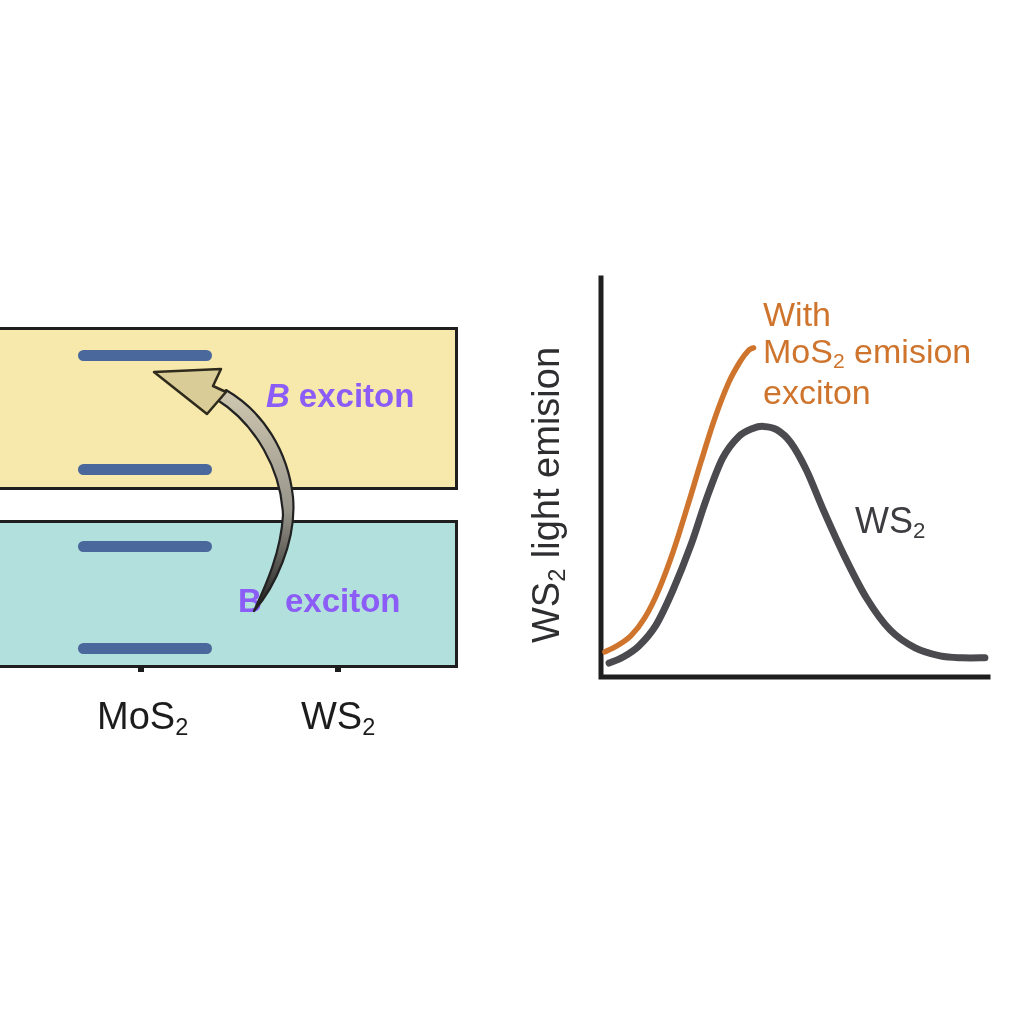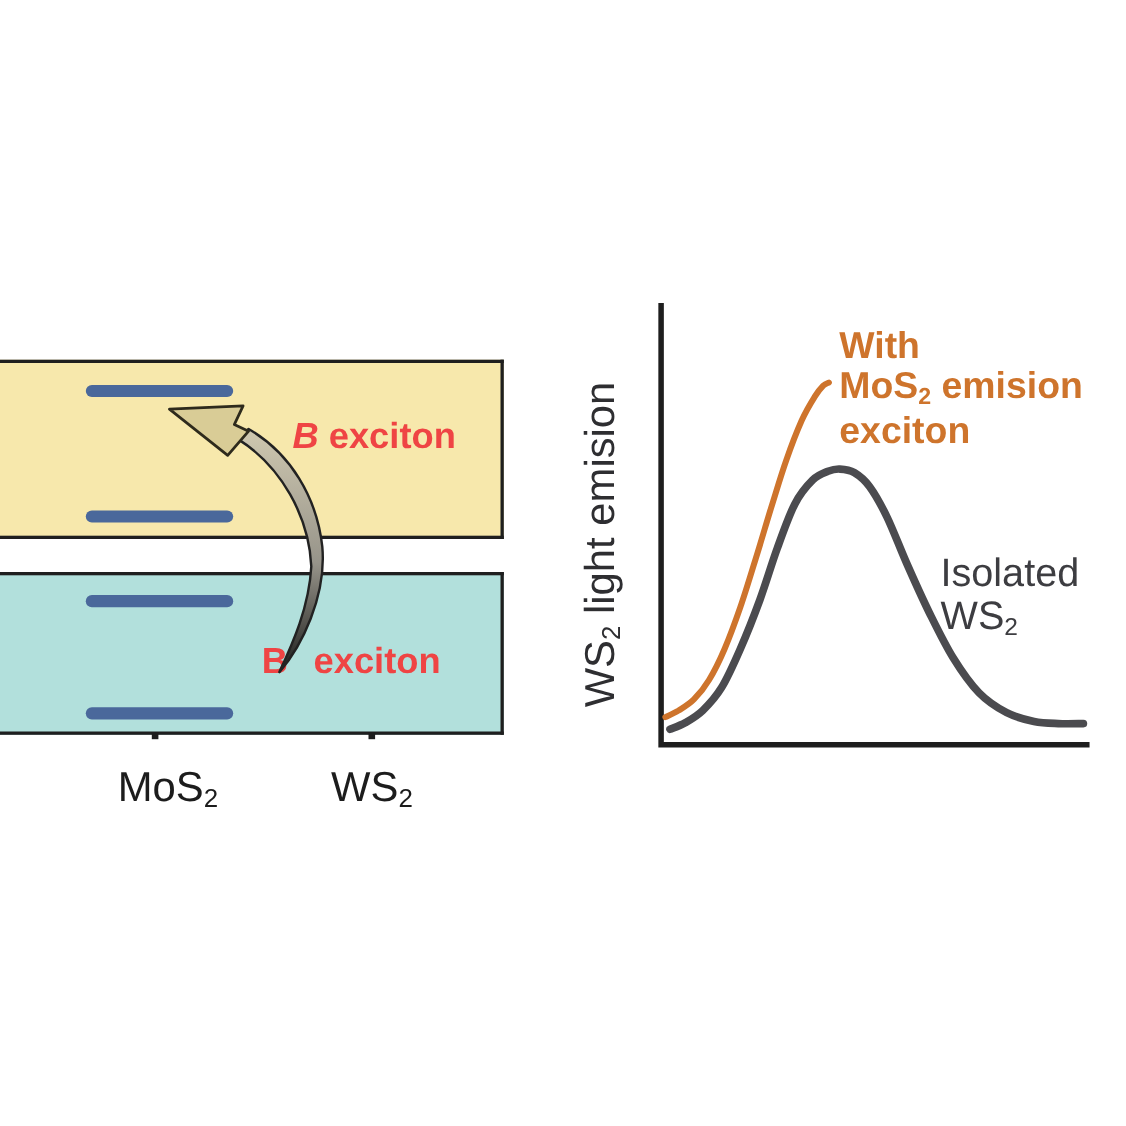"With" #orange-series-label { font-weight: bold -> none }
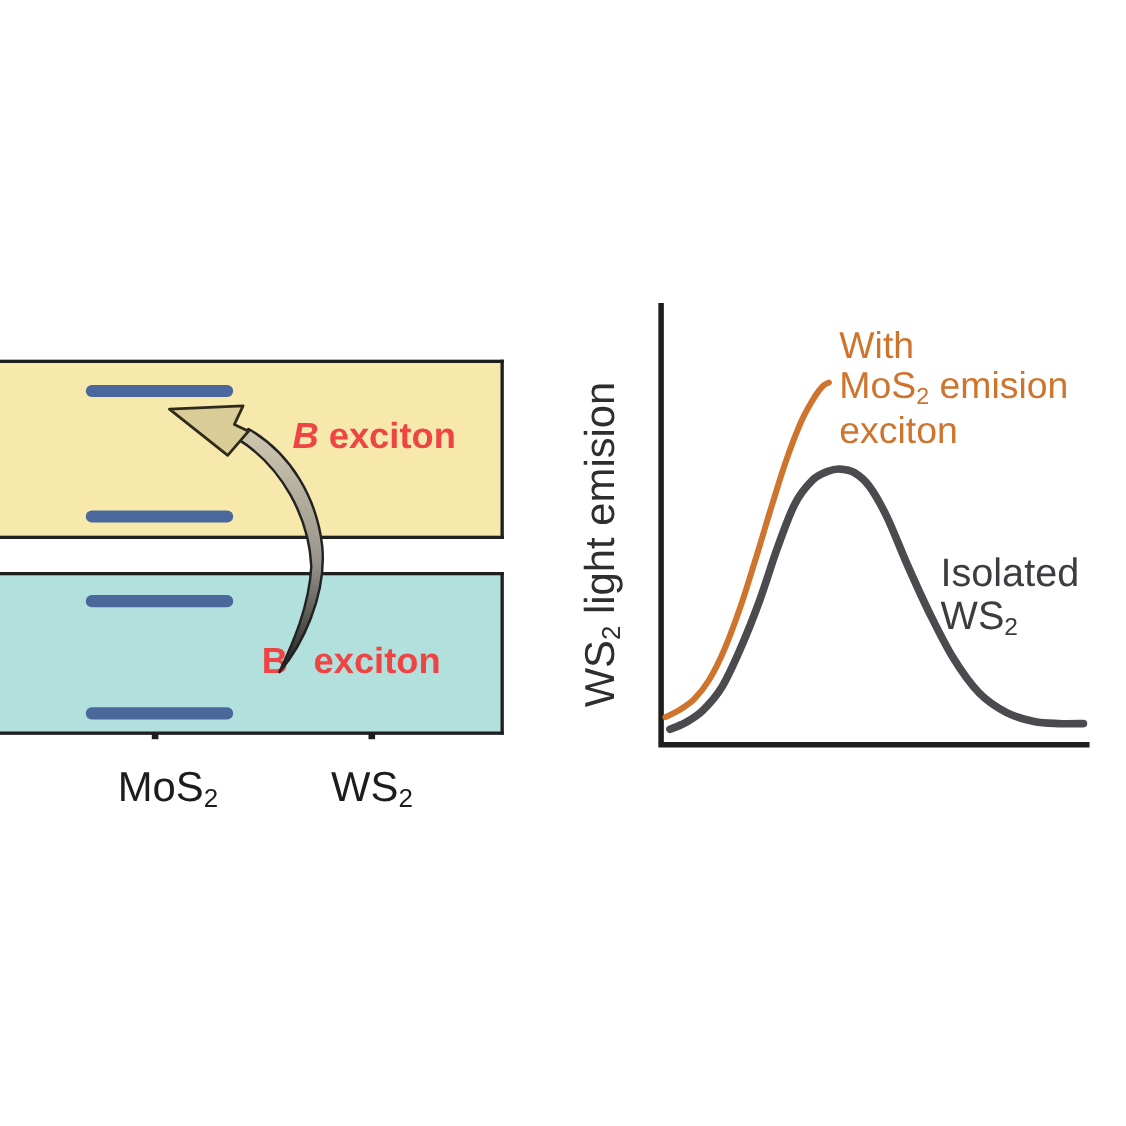"B exciton" .exciton-label { color: #ef4444 -> #8b5cf6 }
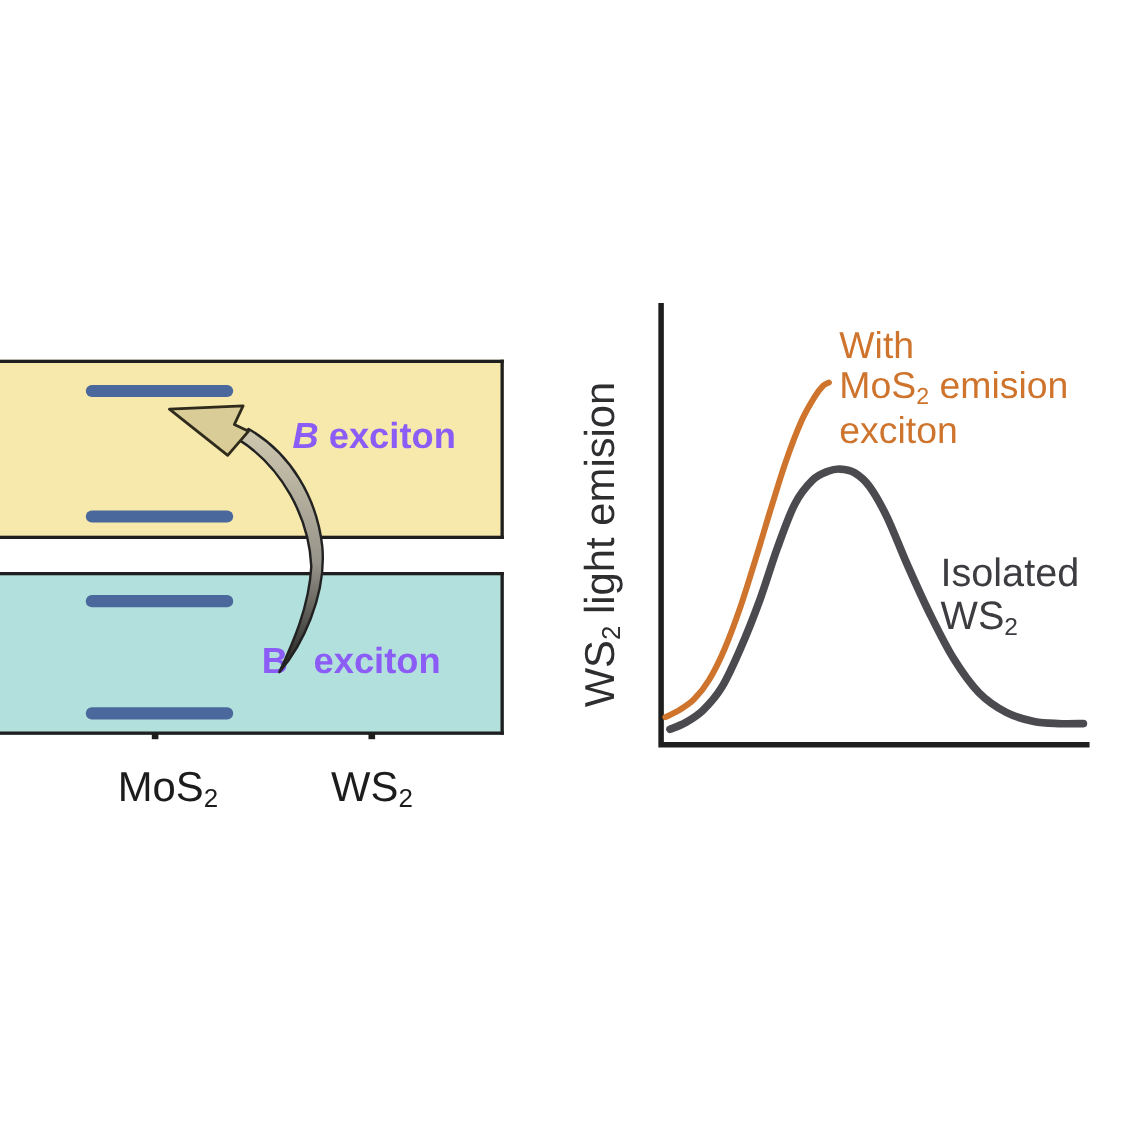"Isolated" div { html: <div>Isolated</div> -> none }
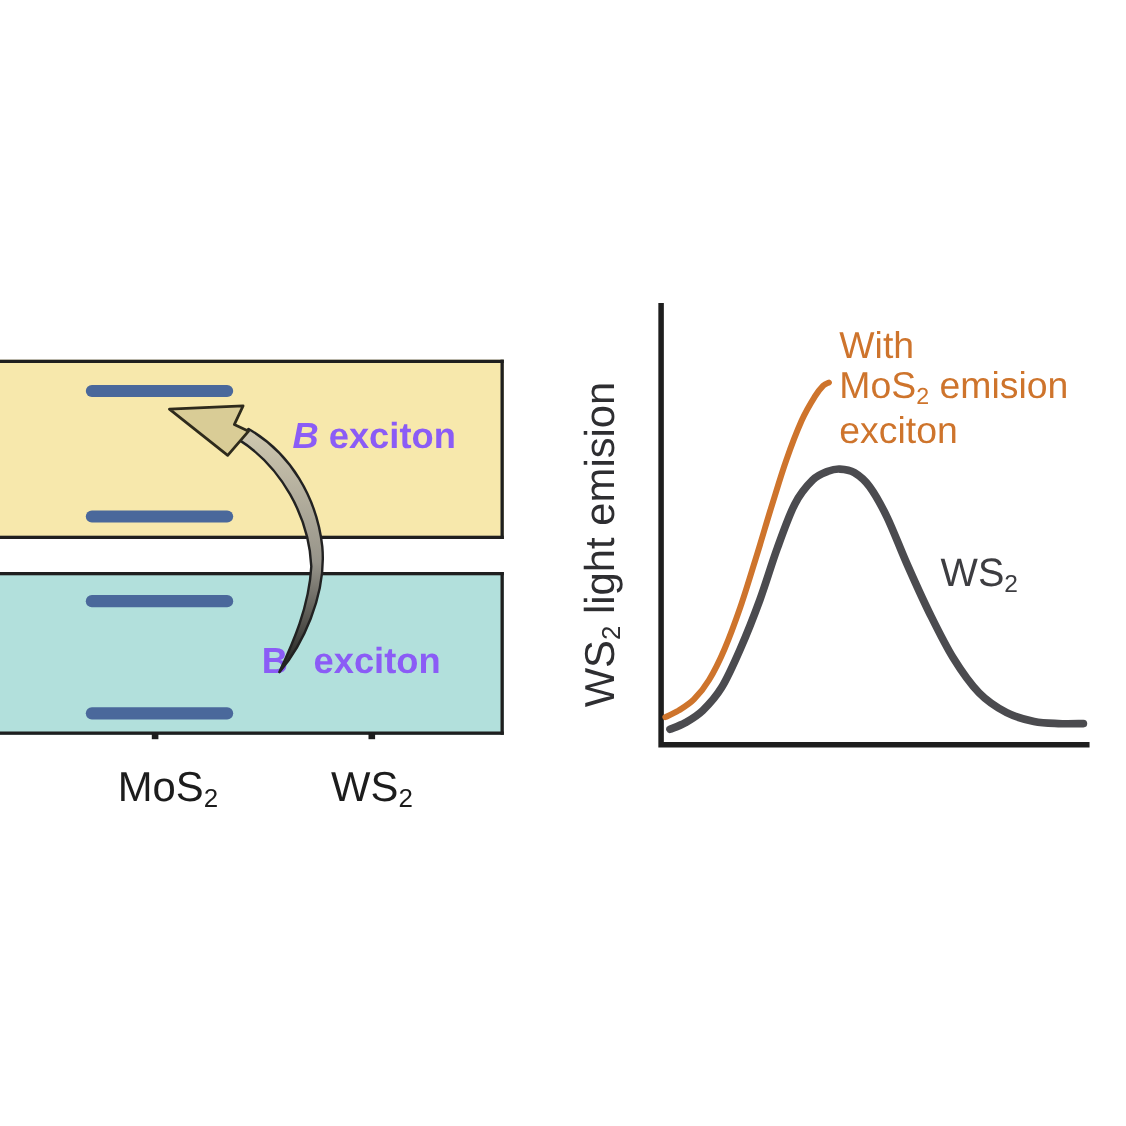"MoS2" div.material-label { margin-left: 10px -> none }
